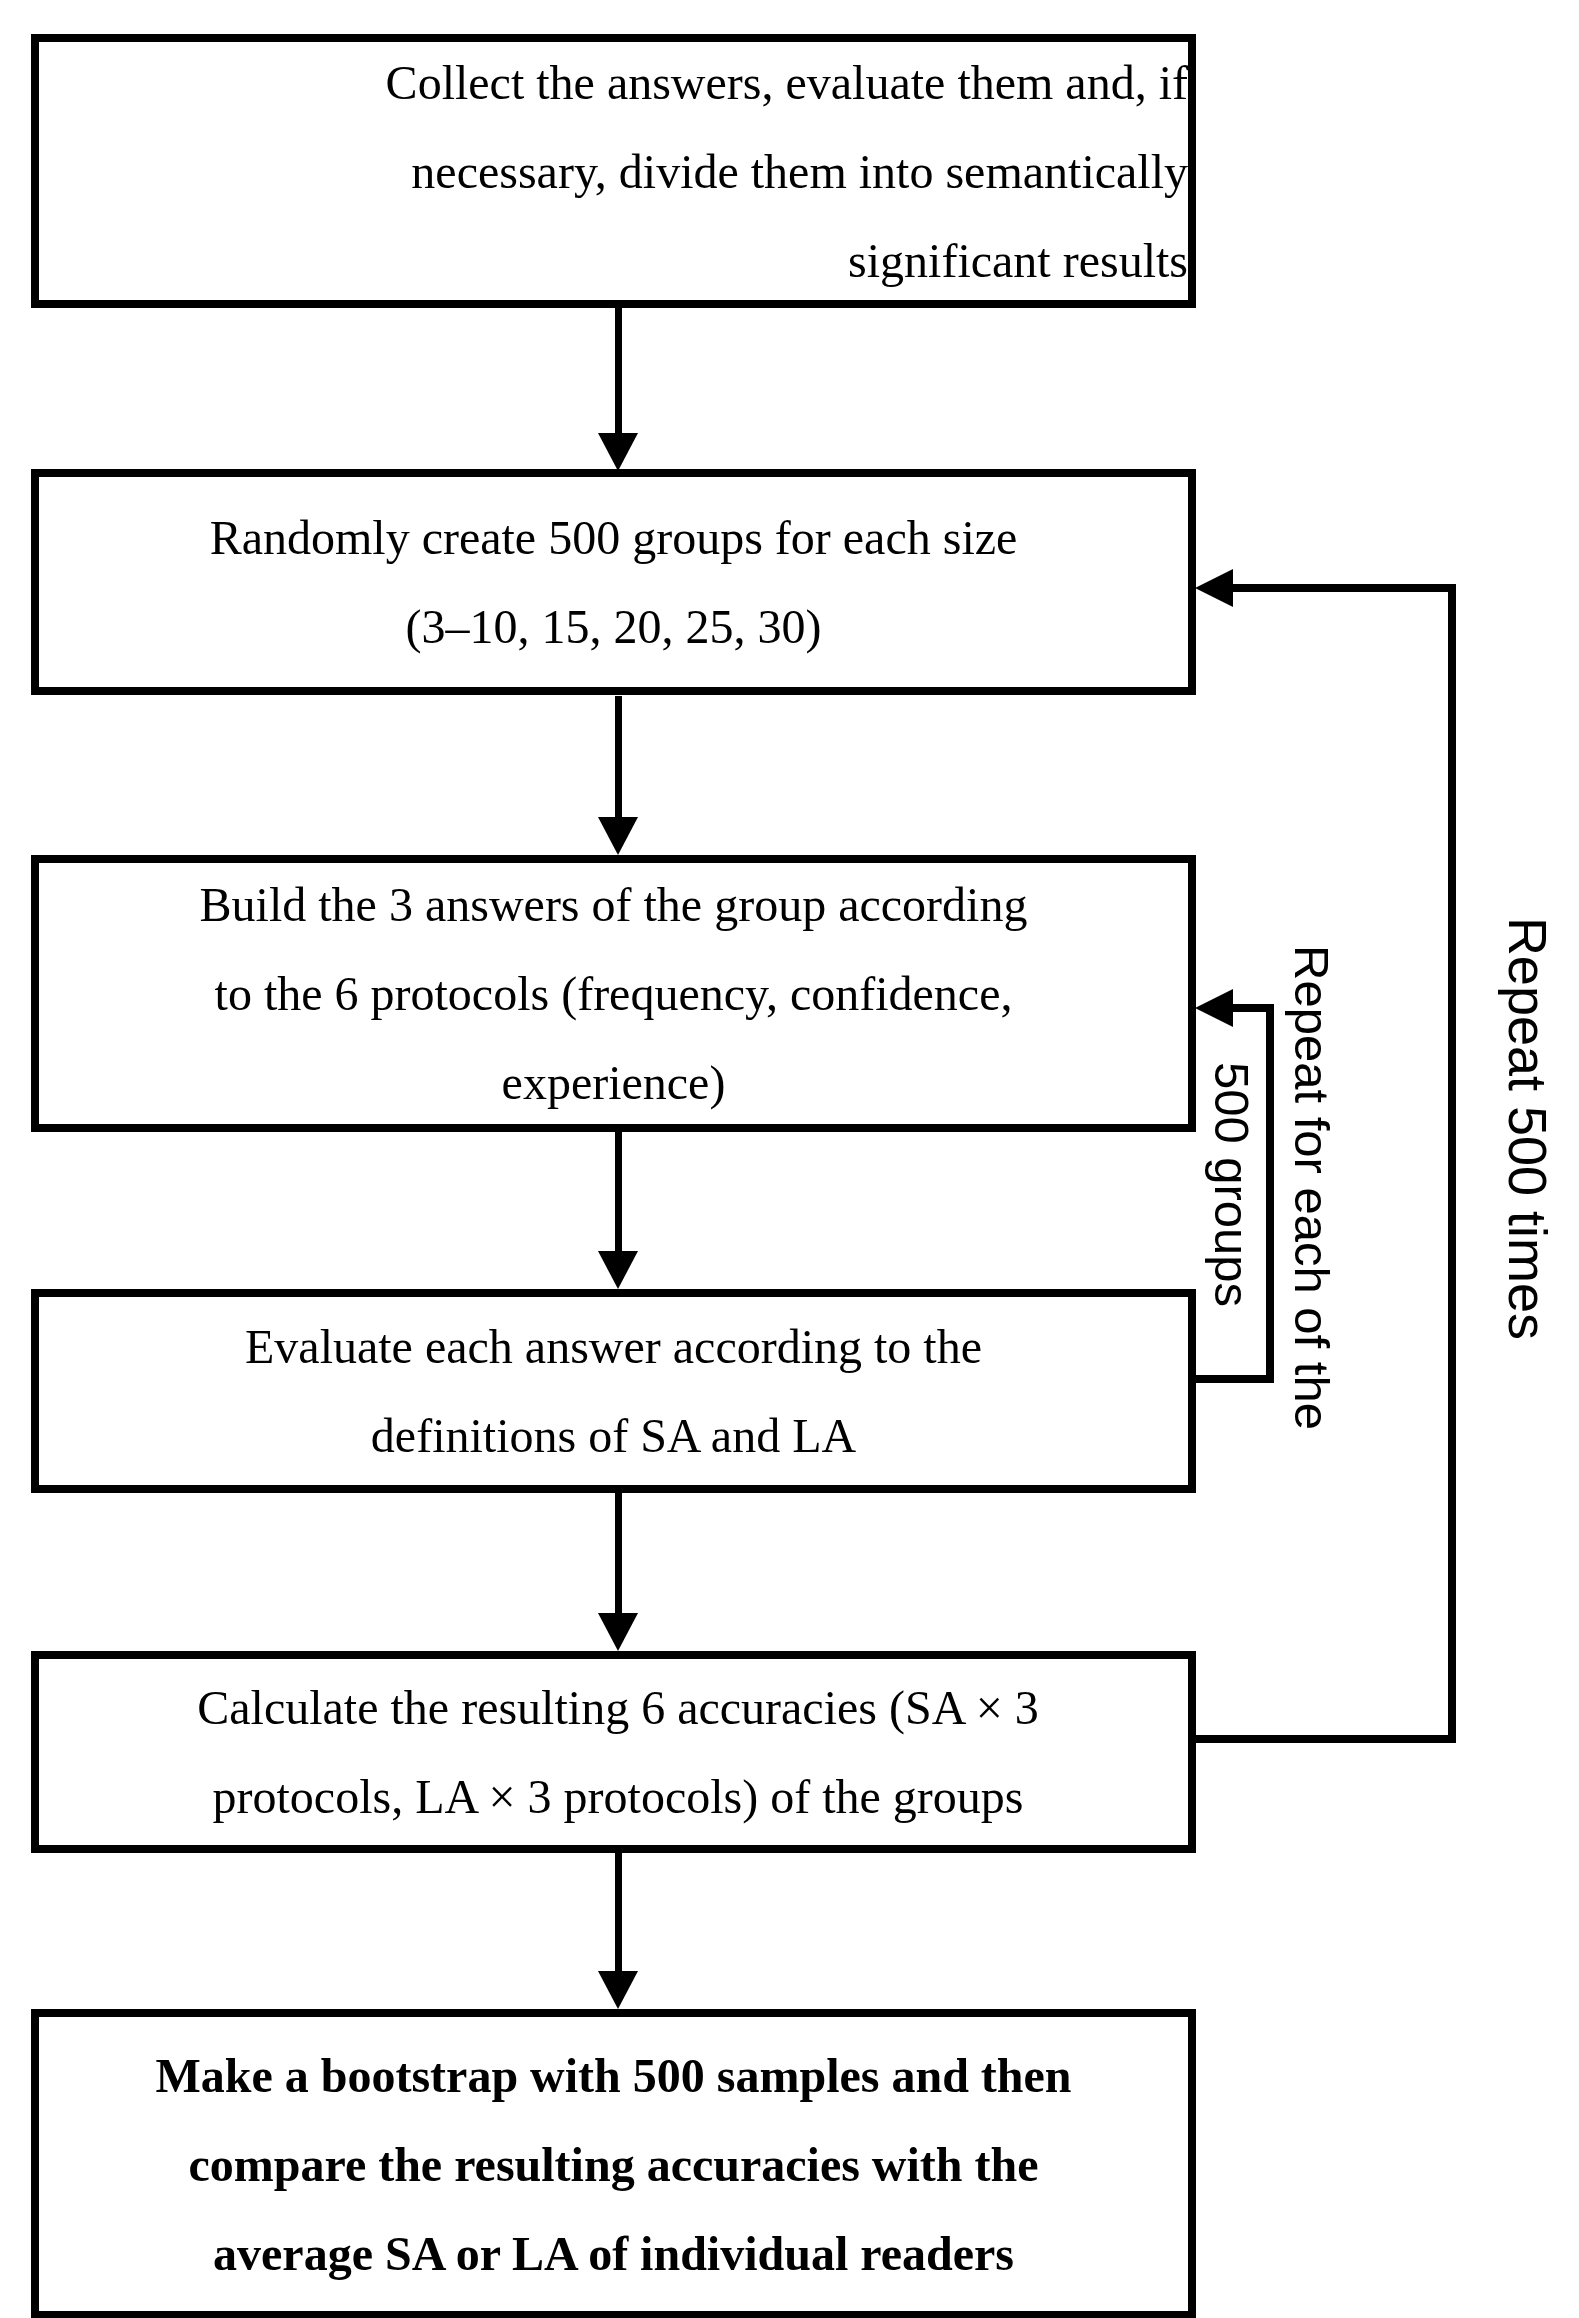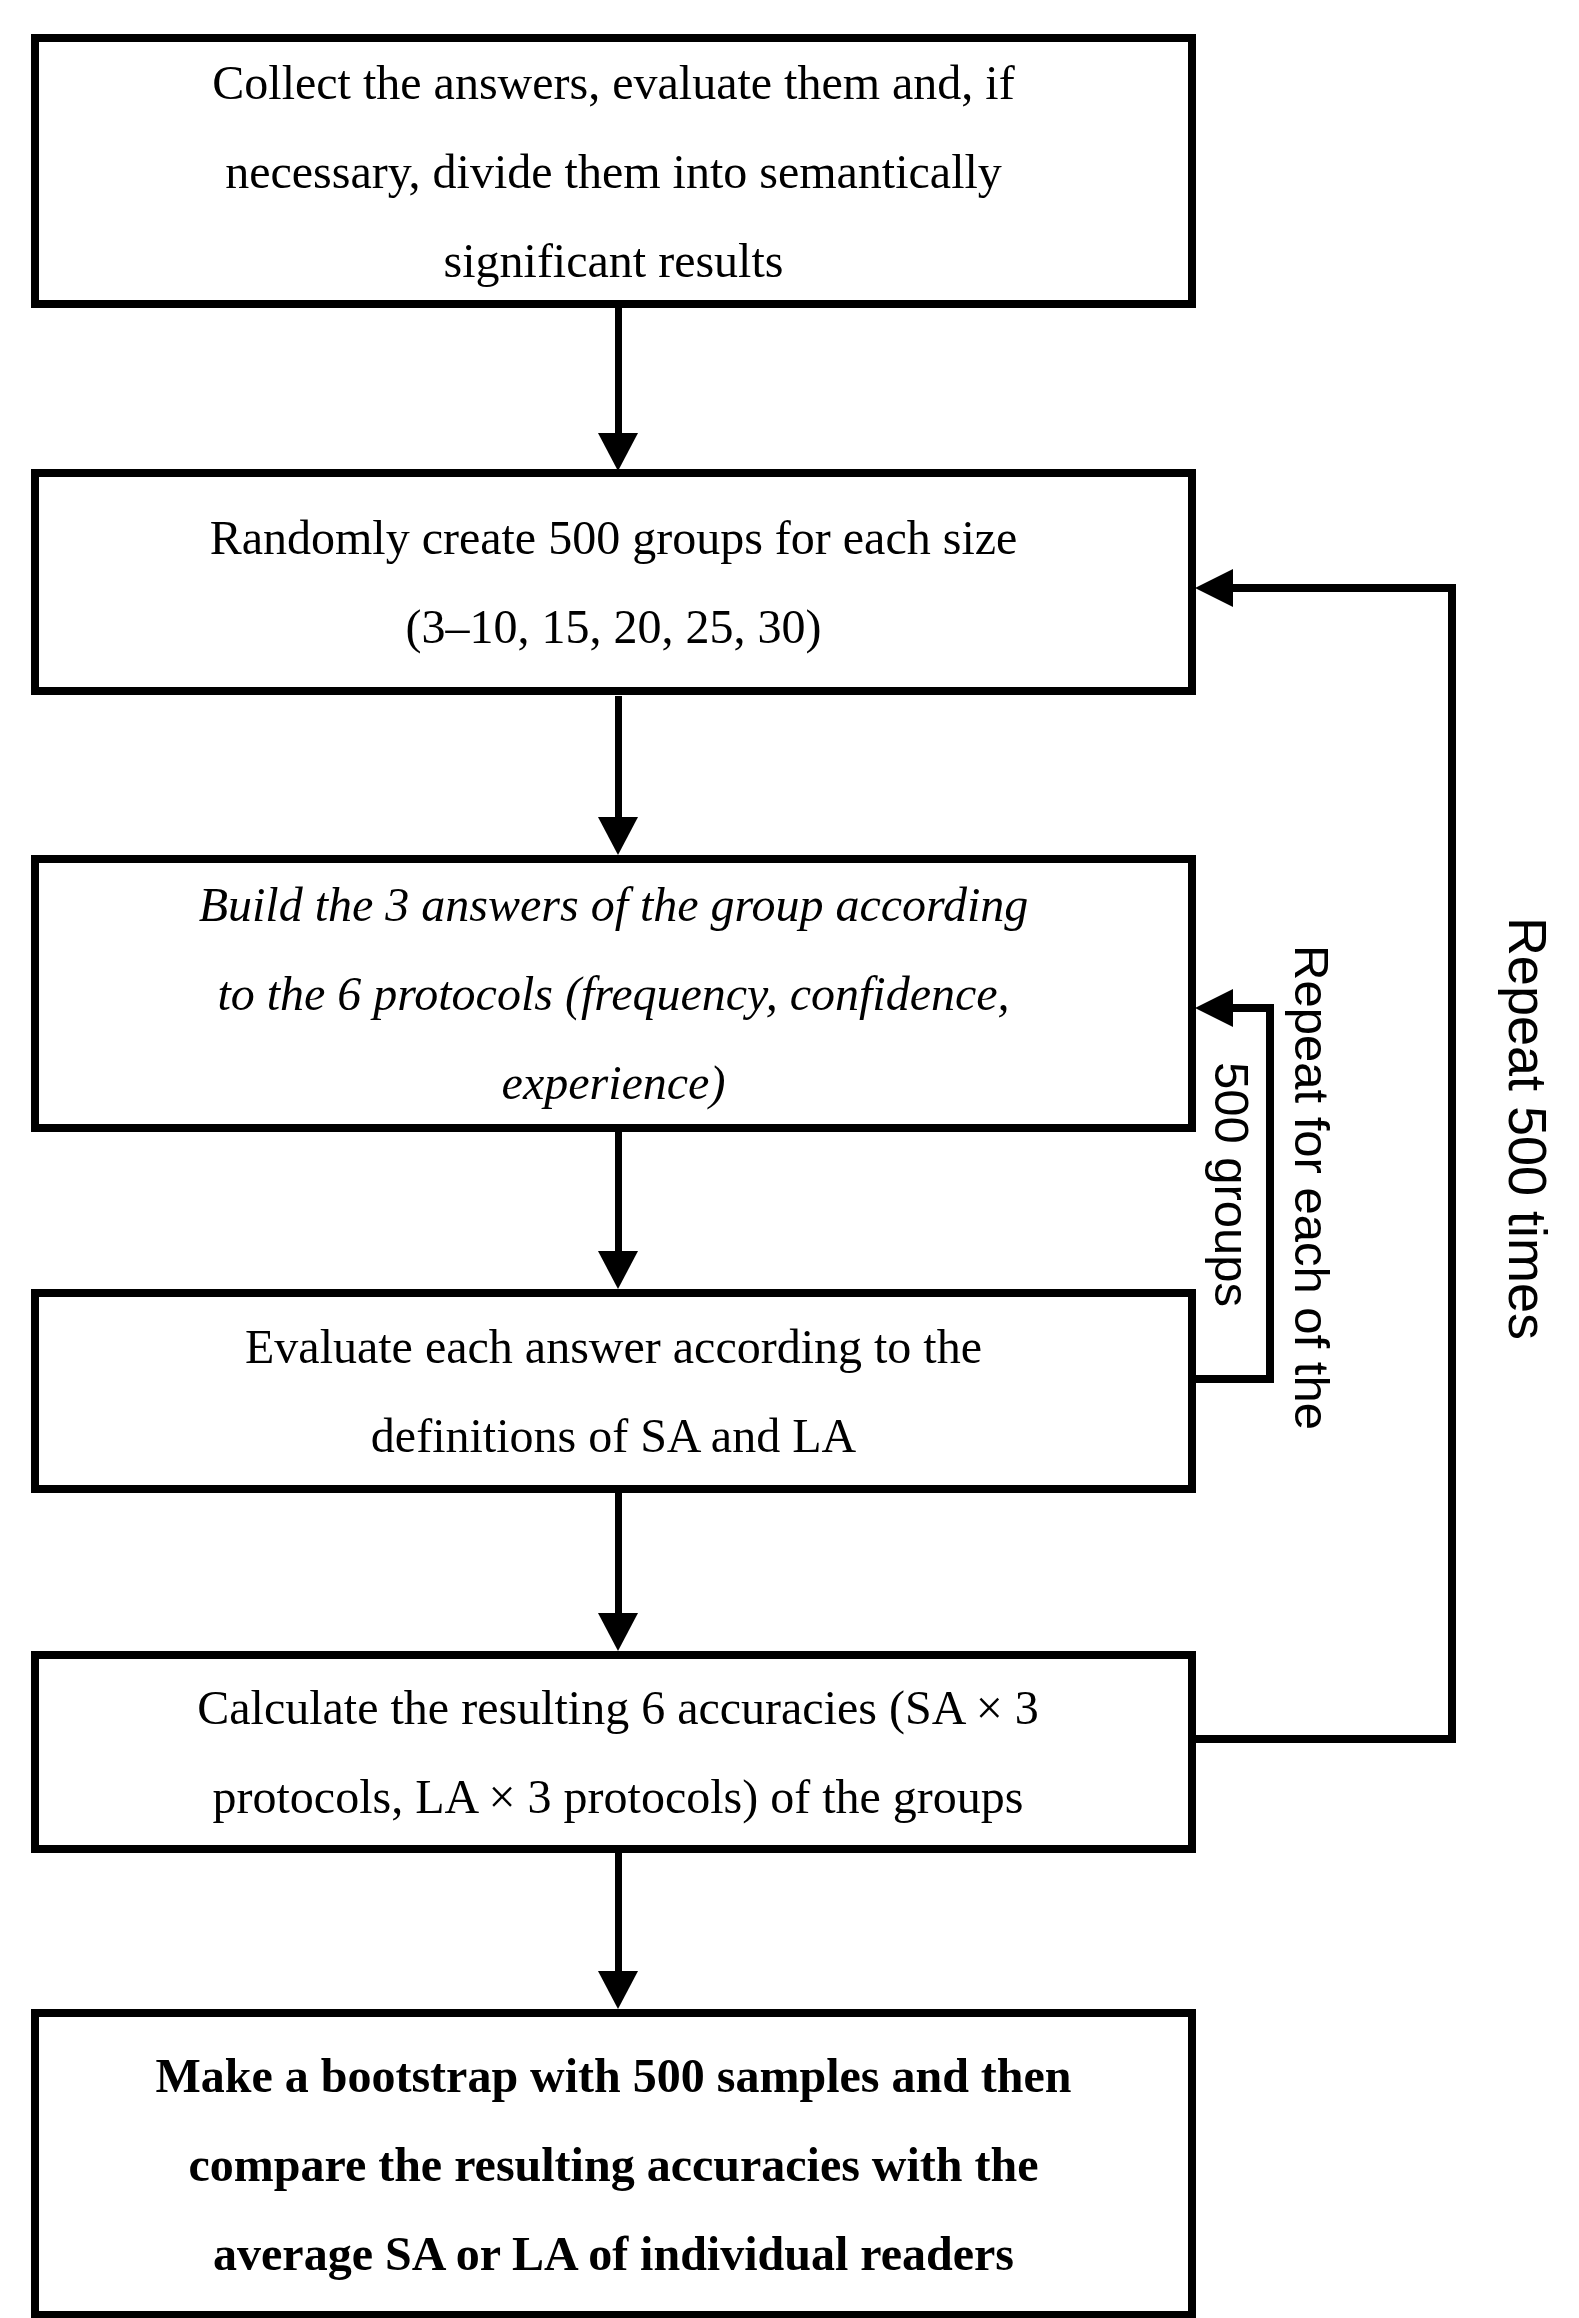"Collect the answers, evaluate them" div.flow-box { align-items: none -> flex-end }
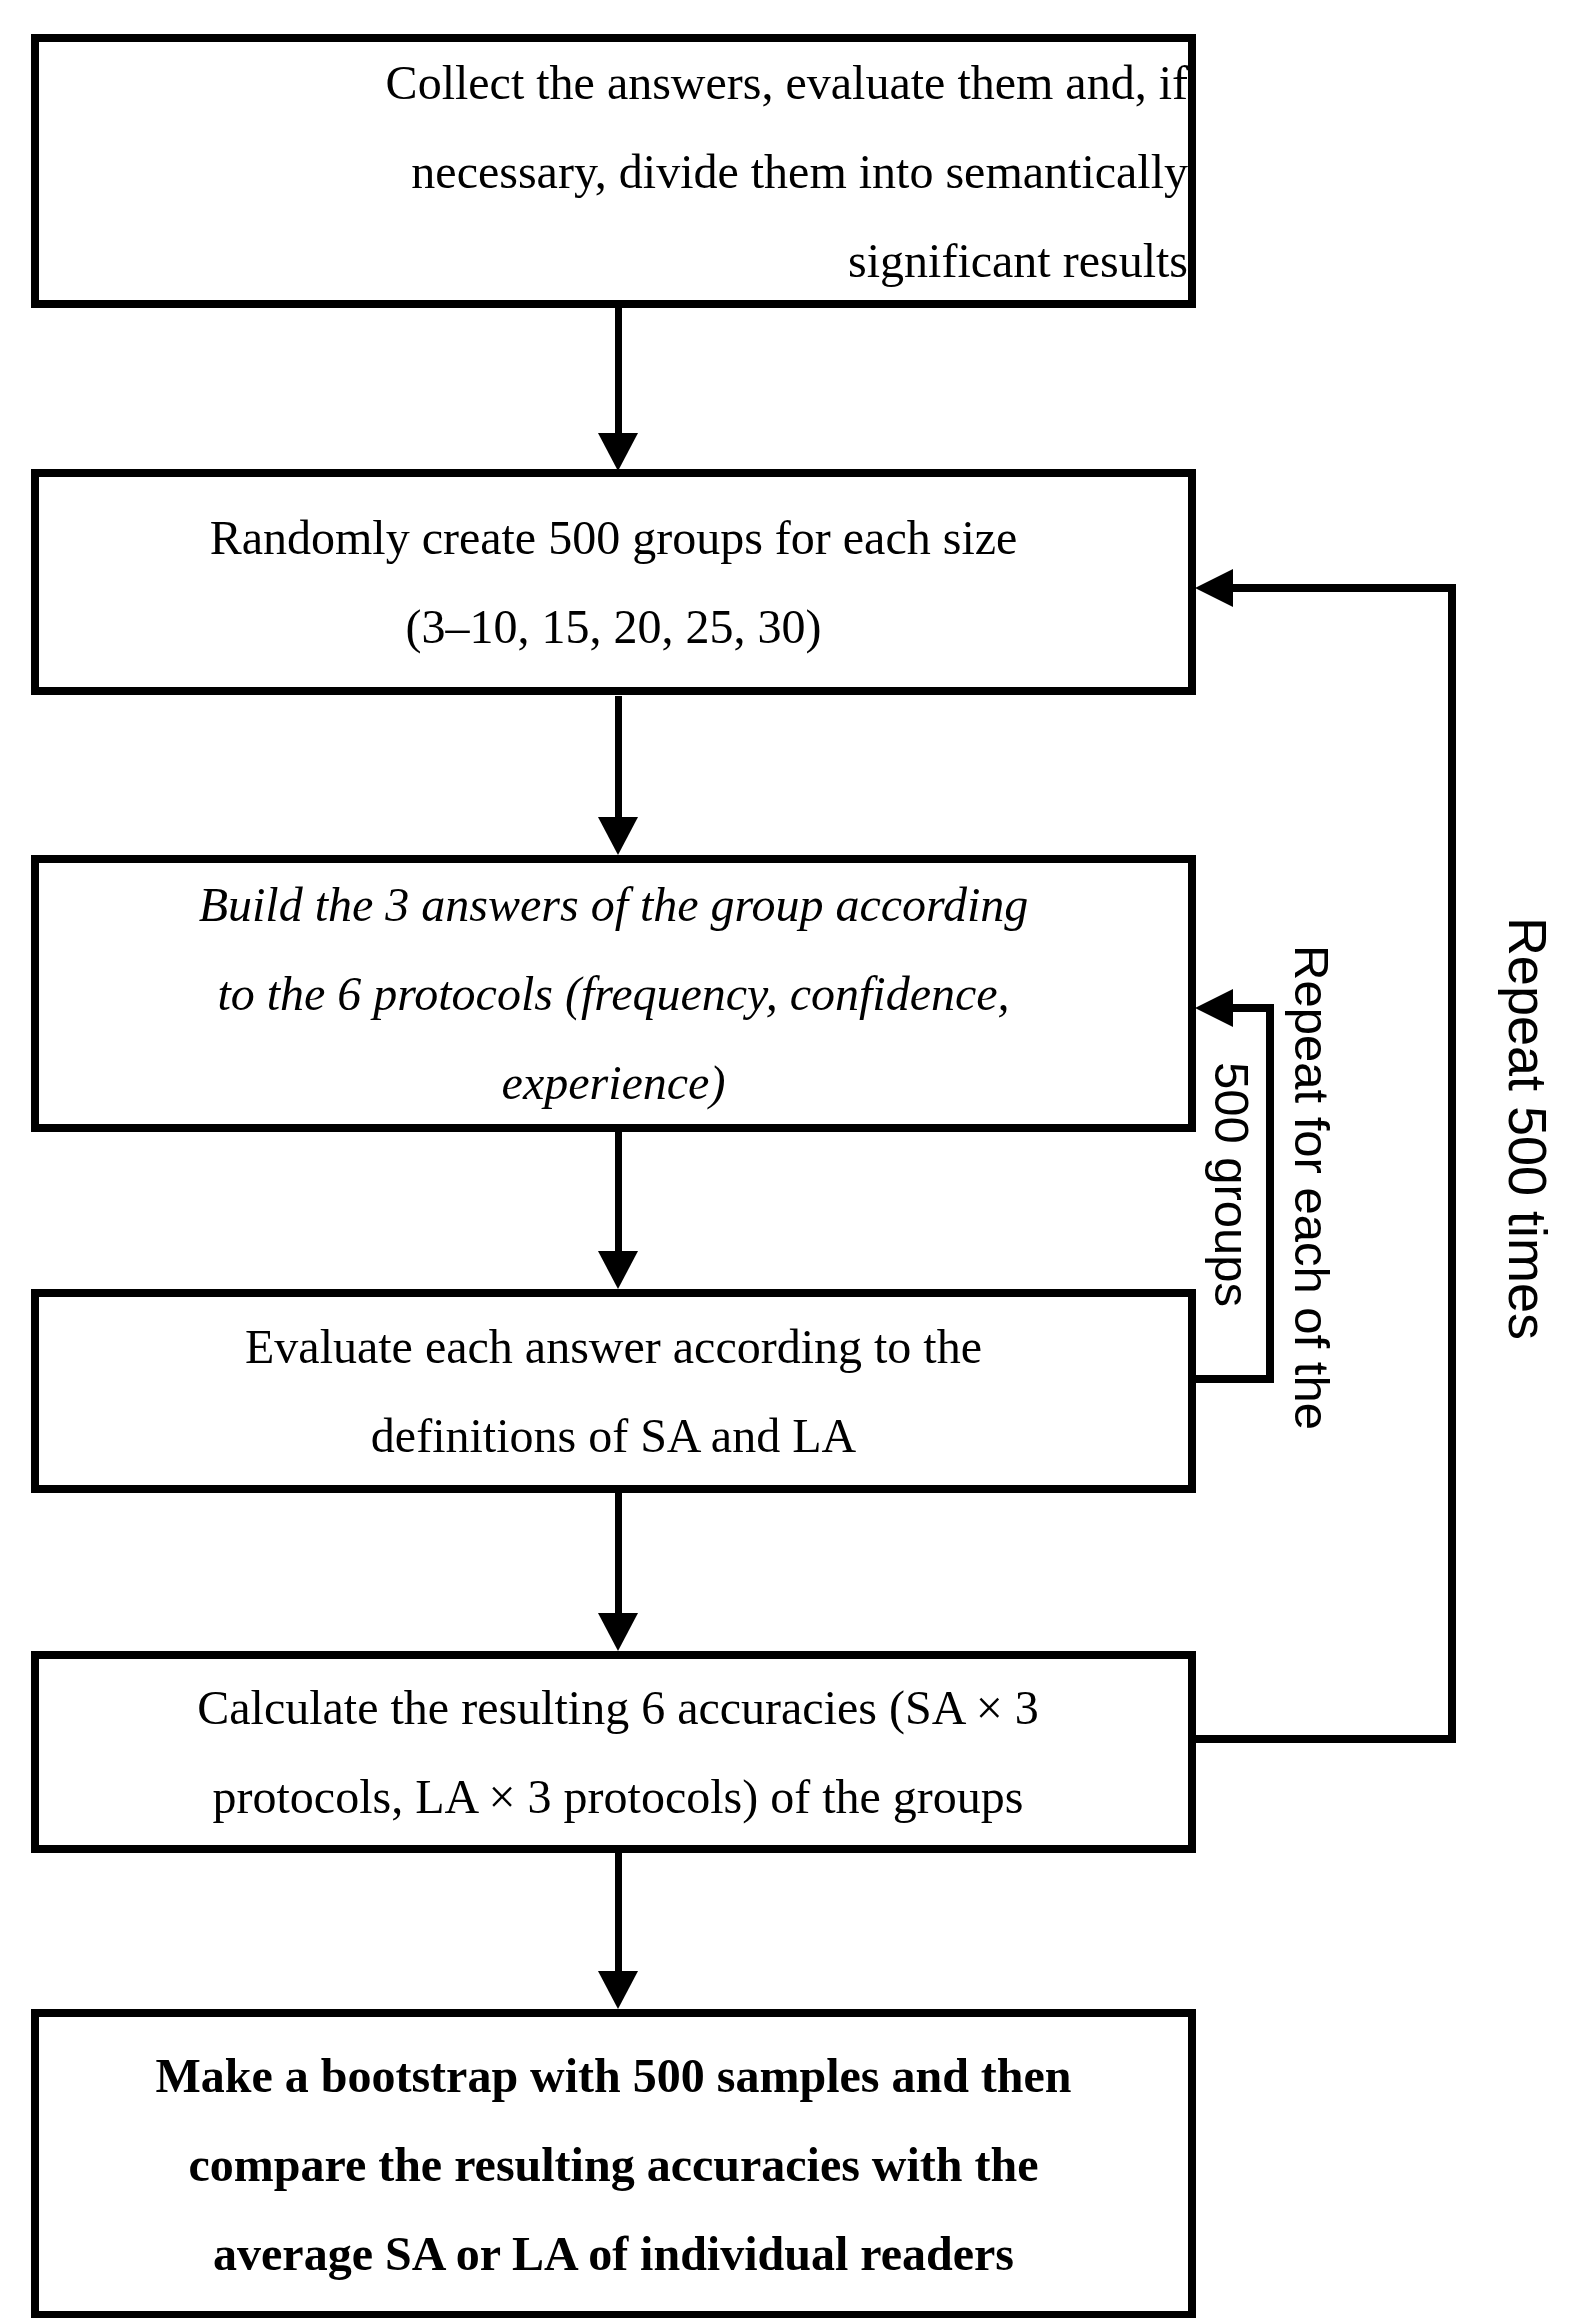"Build the 3 answers of" div.flow-box { font-style: italic -> none }
